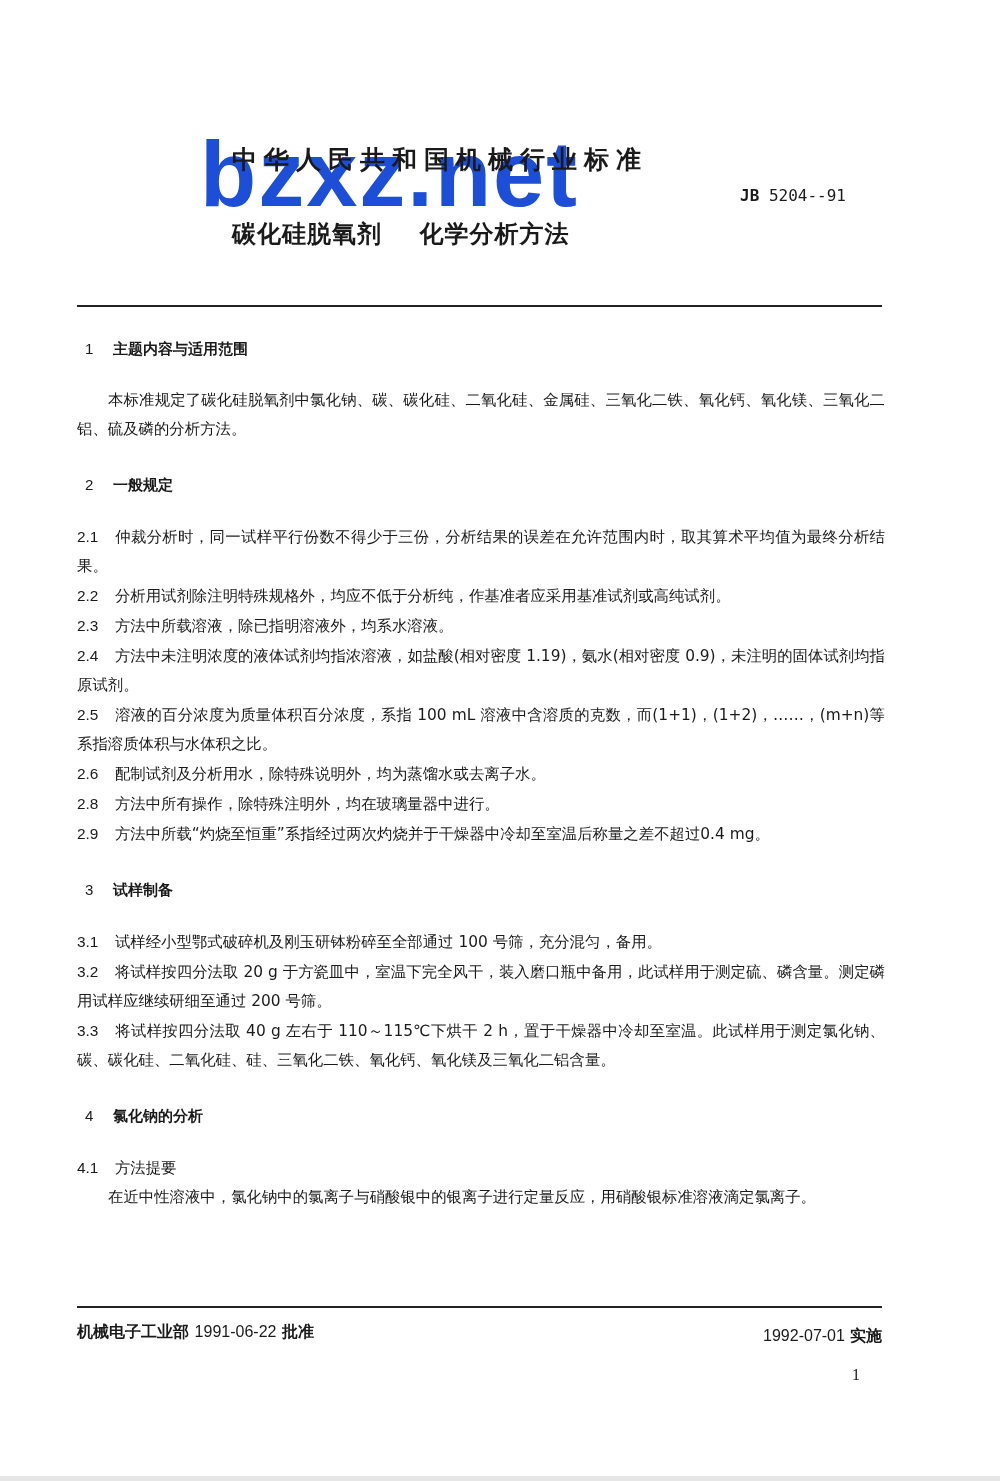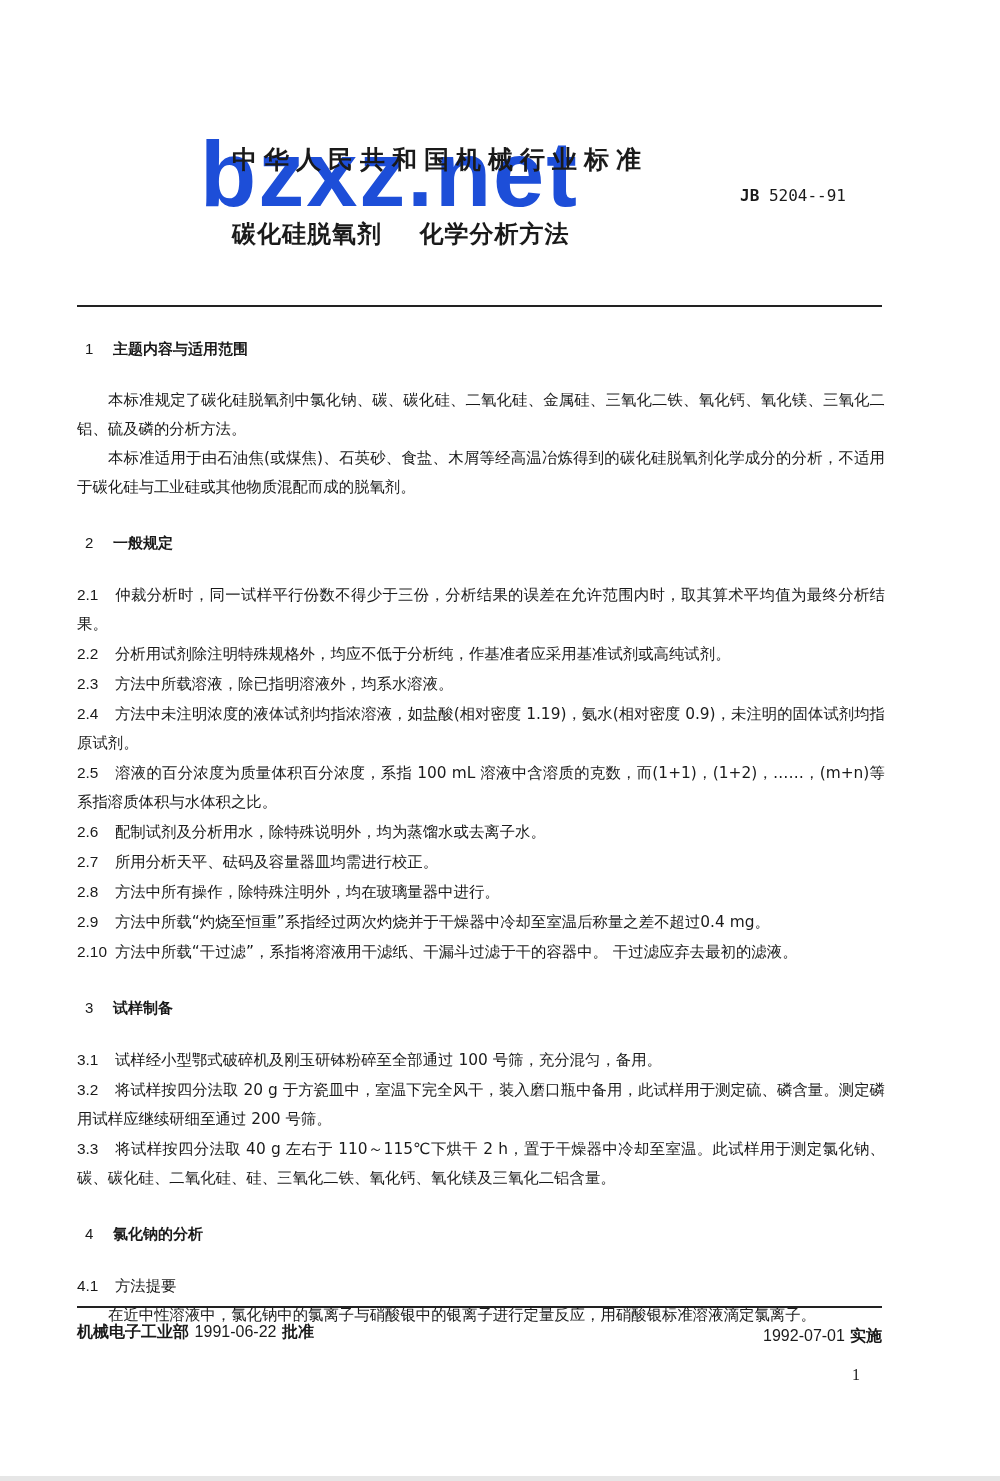"本标准适用于由石油焦(或煤焦)、石英砂、食盐、木屑等经高温冶炼得到的碳化硅脱氧剂" p.para { html: <p>本标准适用于由石油焦(或煤焦)、石英砂、食盐、木屑等经高温冶炼得到的碳化硅脱氧剂化学成分的分析，不适用于碳化硅与工业硅或其他物质混配而成的脱氧剂。</p> -> none }
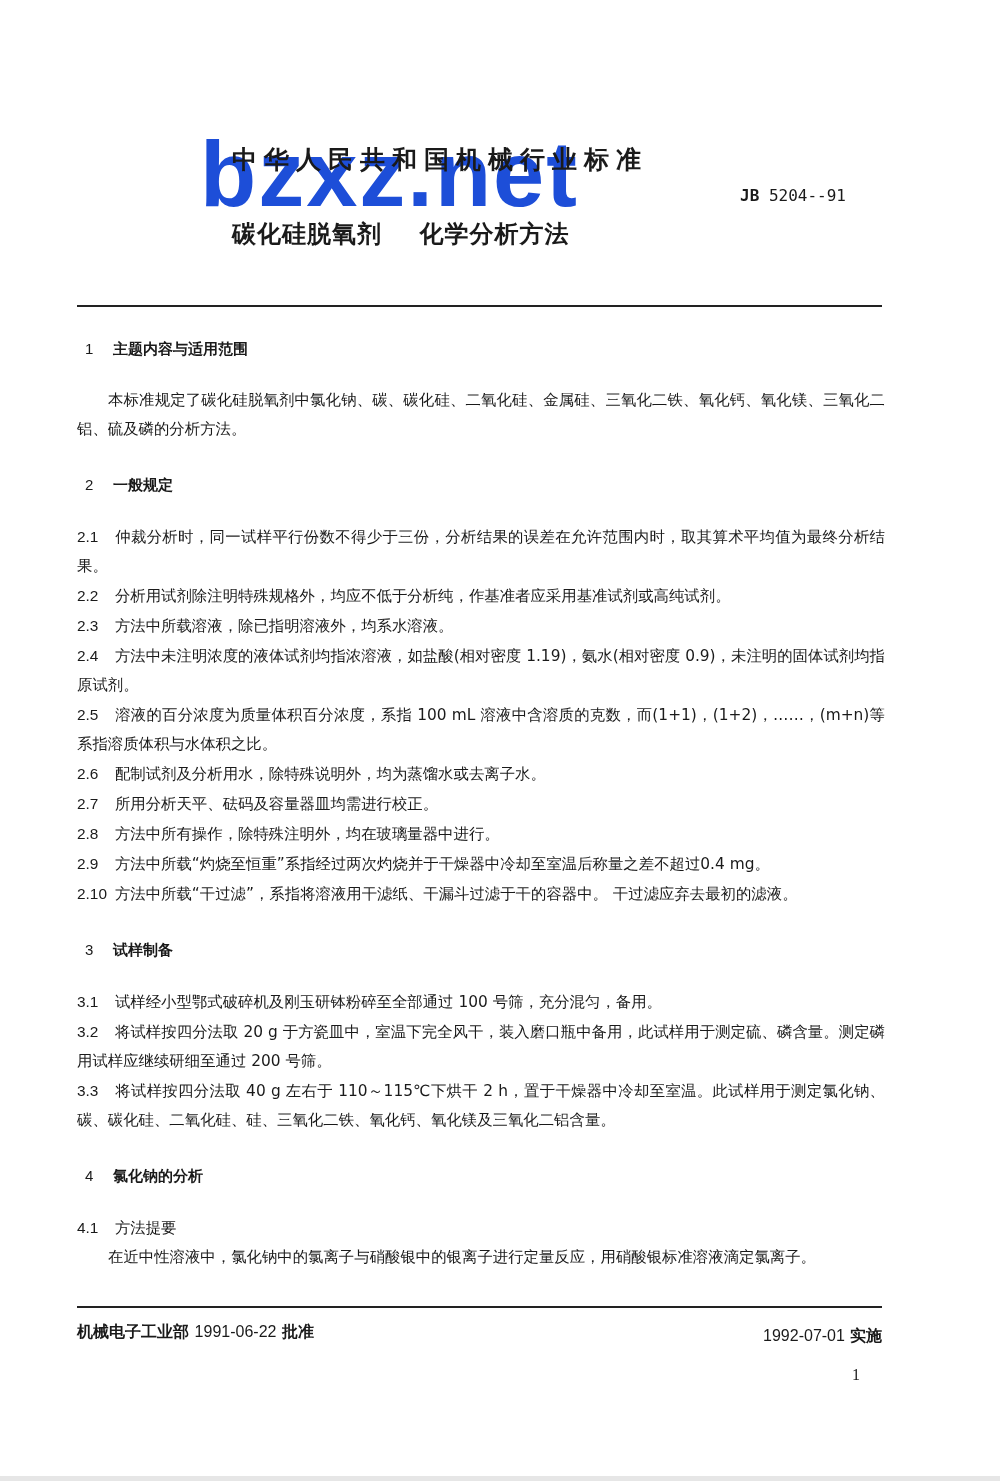"2.7 所用分析天平、砝码及容量器皿均需进行校正。" p.clause { html: <p><span>2.7</span> <span>所用分析天平、砝码及容量器皿均需进行校正。</span></p> -> none }
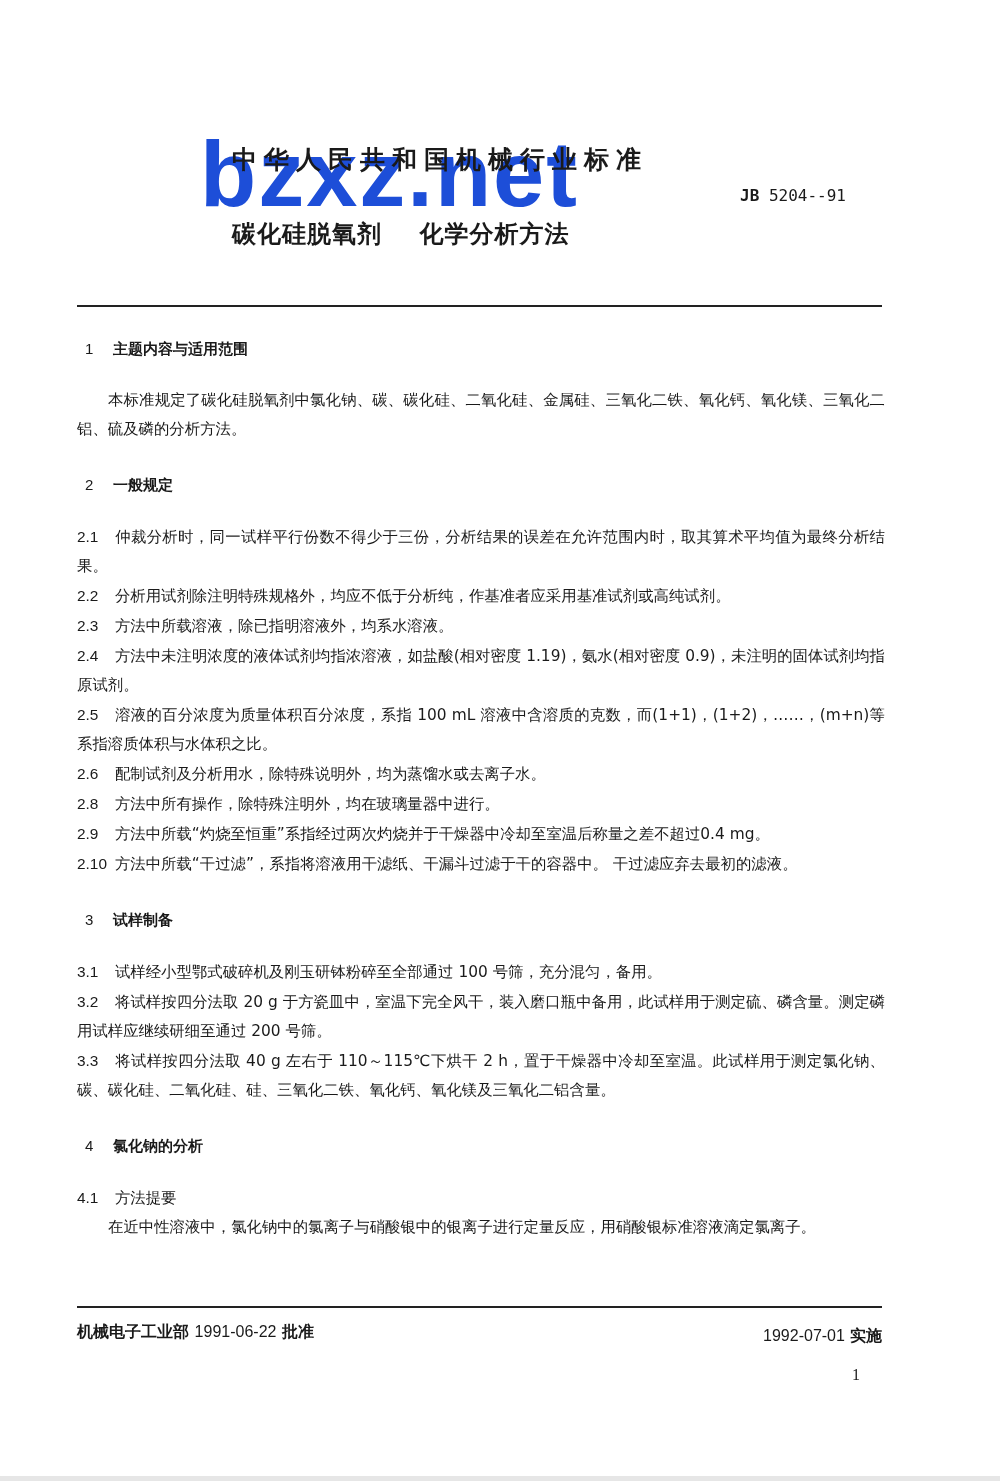"2.10 方法中所载“干过滤”，系指将溶液用干滤纸、干漏斗过滤于干的容器中。" p.clause { html: <p><span>2.10</span> <span>方法中所载“干过滤”，系指将溶液用干滤纸、干漏斗过滤于干的容器中。 干过滤应弃去最初的滤液。</span></p> -> none }
